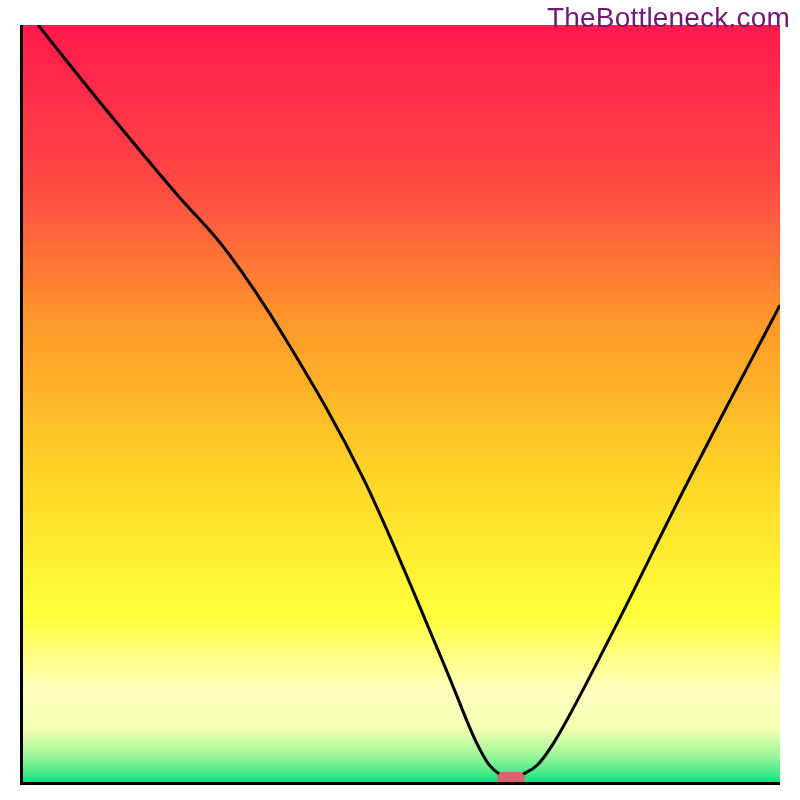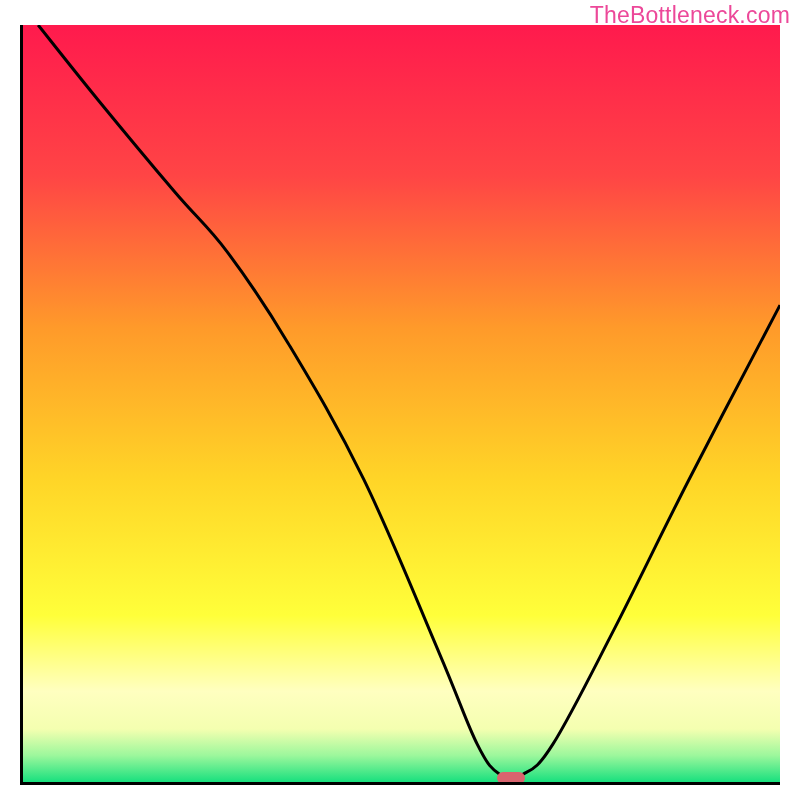"TheBottleneck.com" .watermark { color: #ec4899 -> #701a75; font-size: 23px -> 28px }
